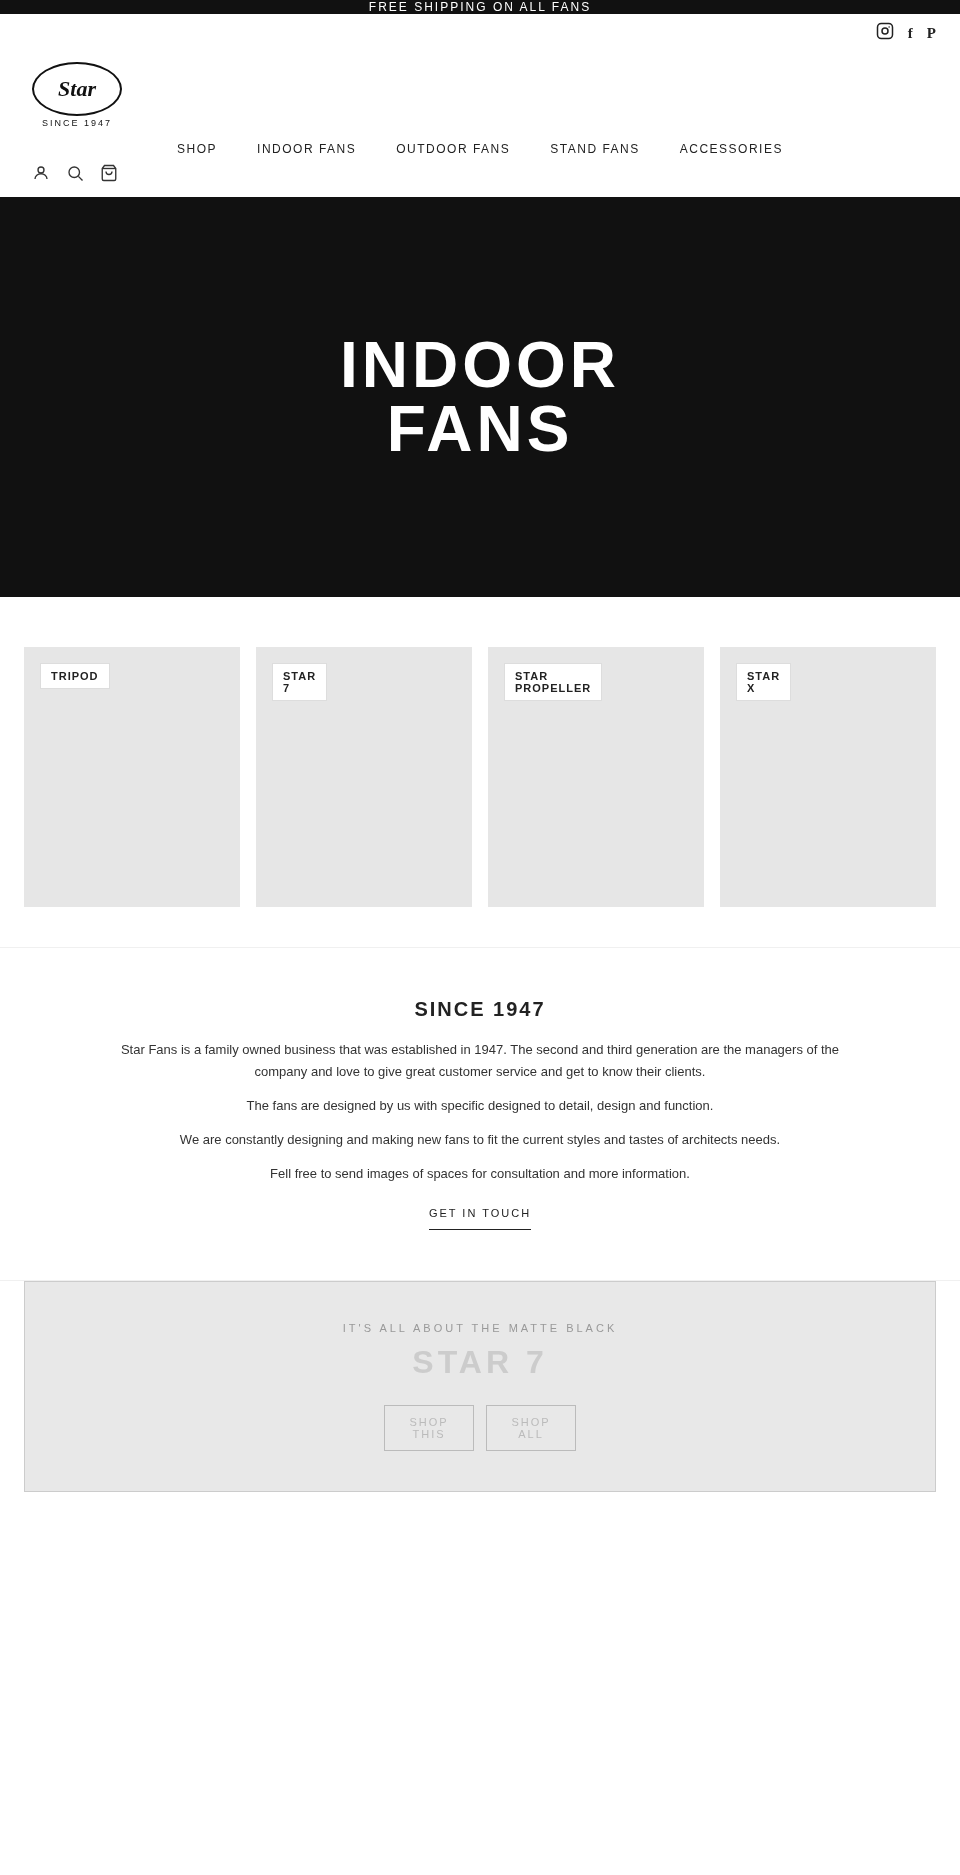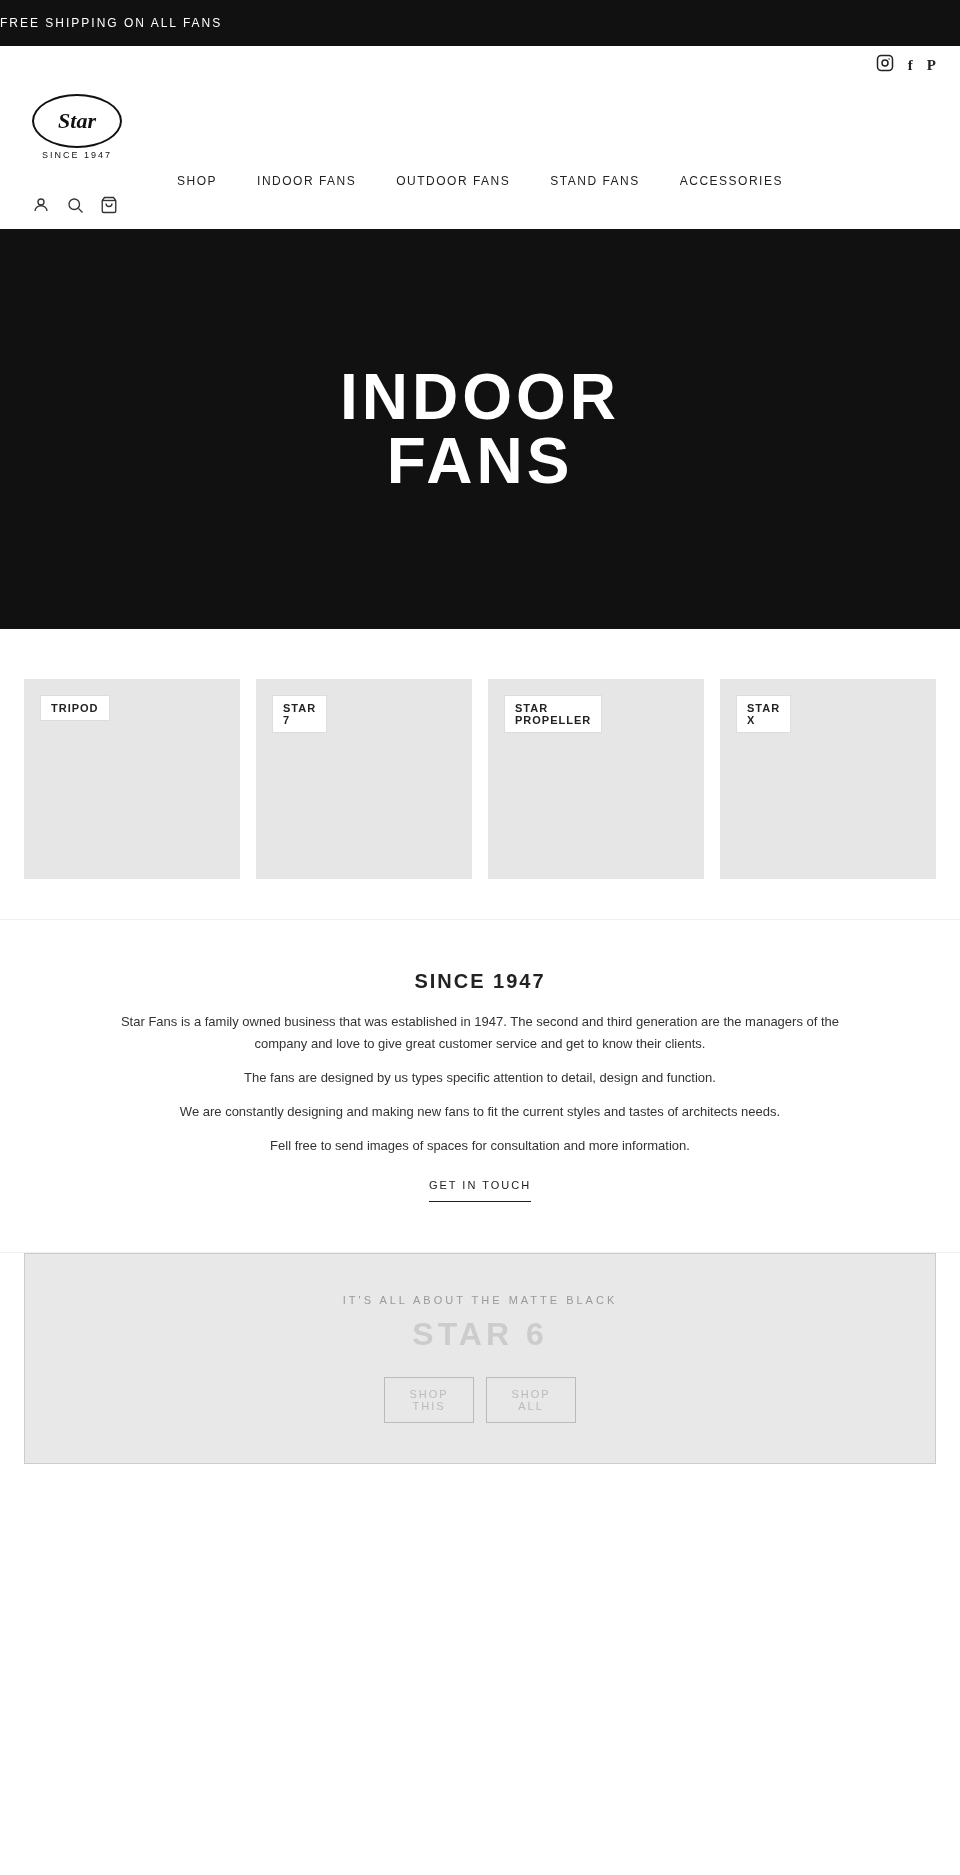"FREE SHIPPING ON ALL FANS" .top-banner { padding: 16px 0 -> 0 0; text-align: none -> center }
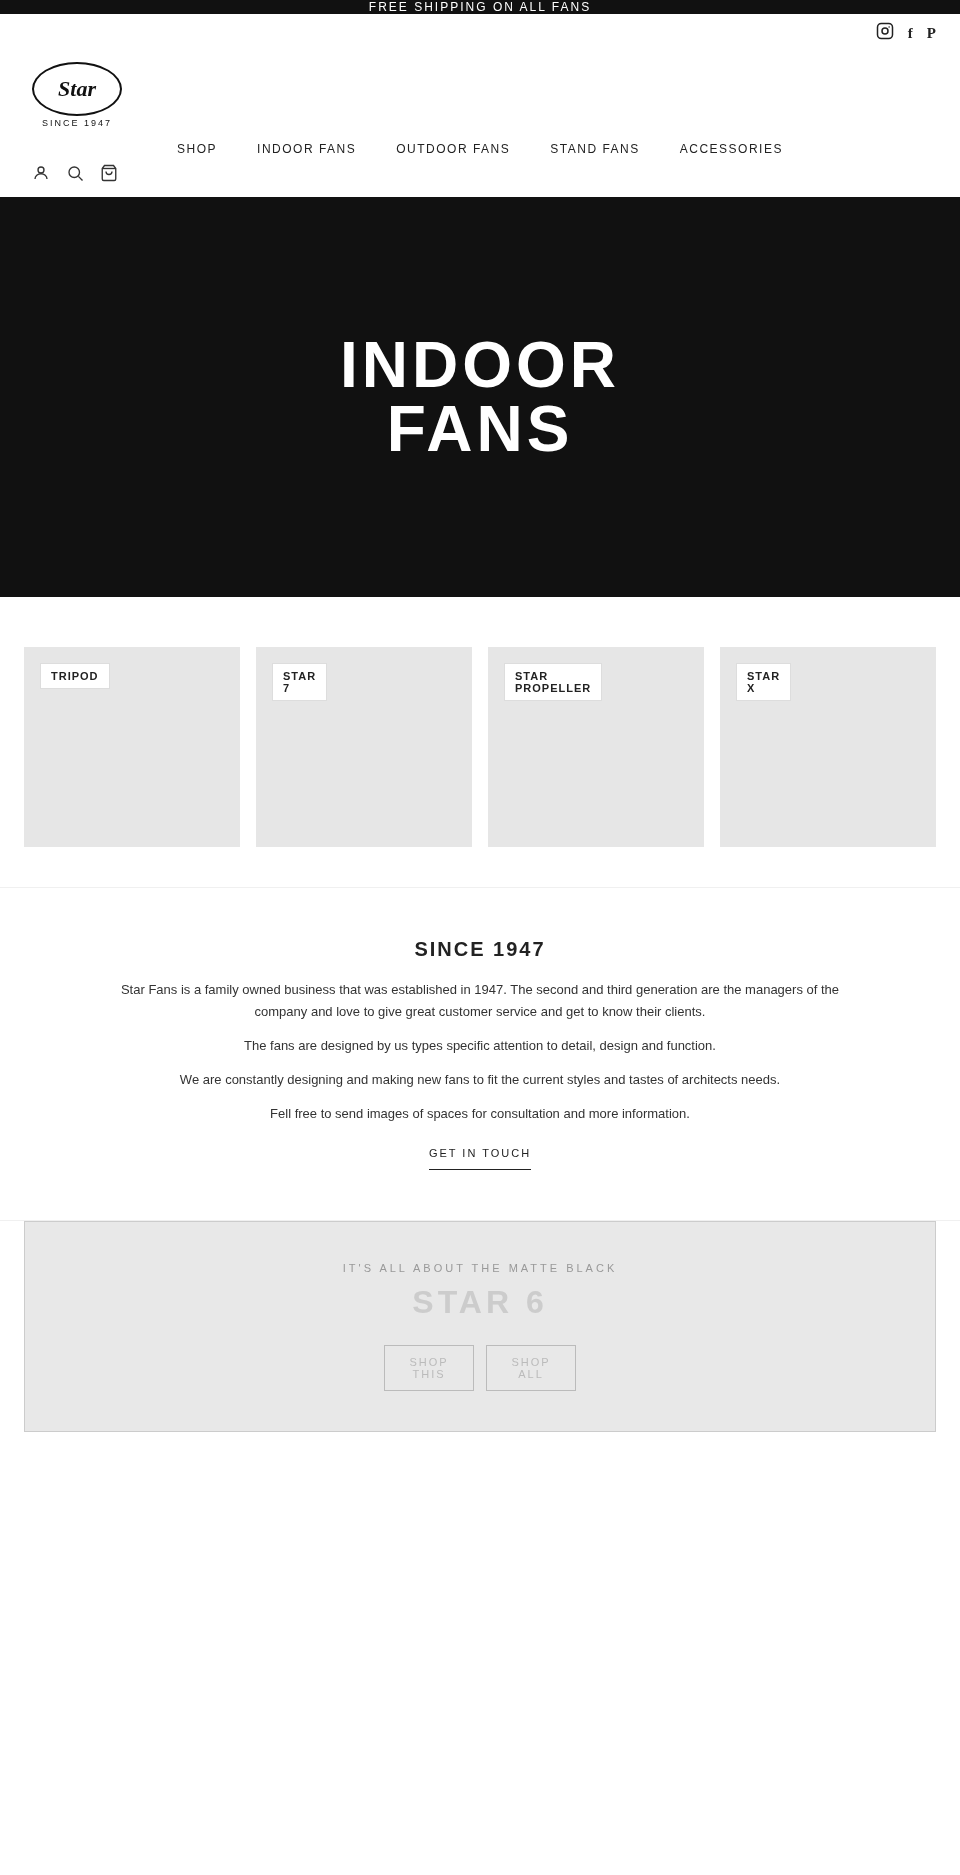"TRIPOD" .collection-card { height: 200px -> 260px }
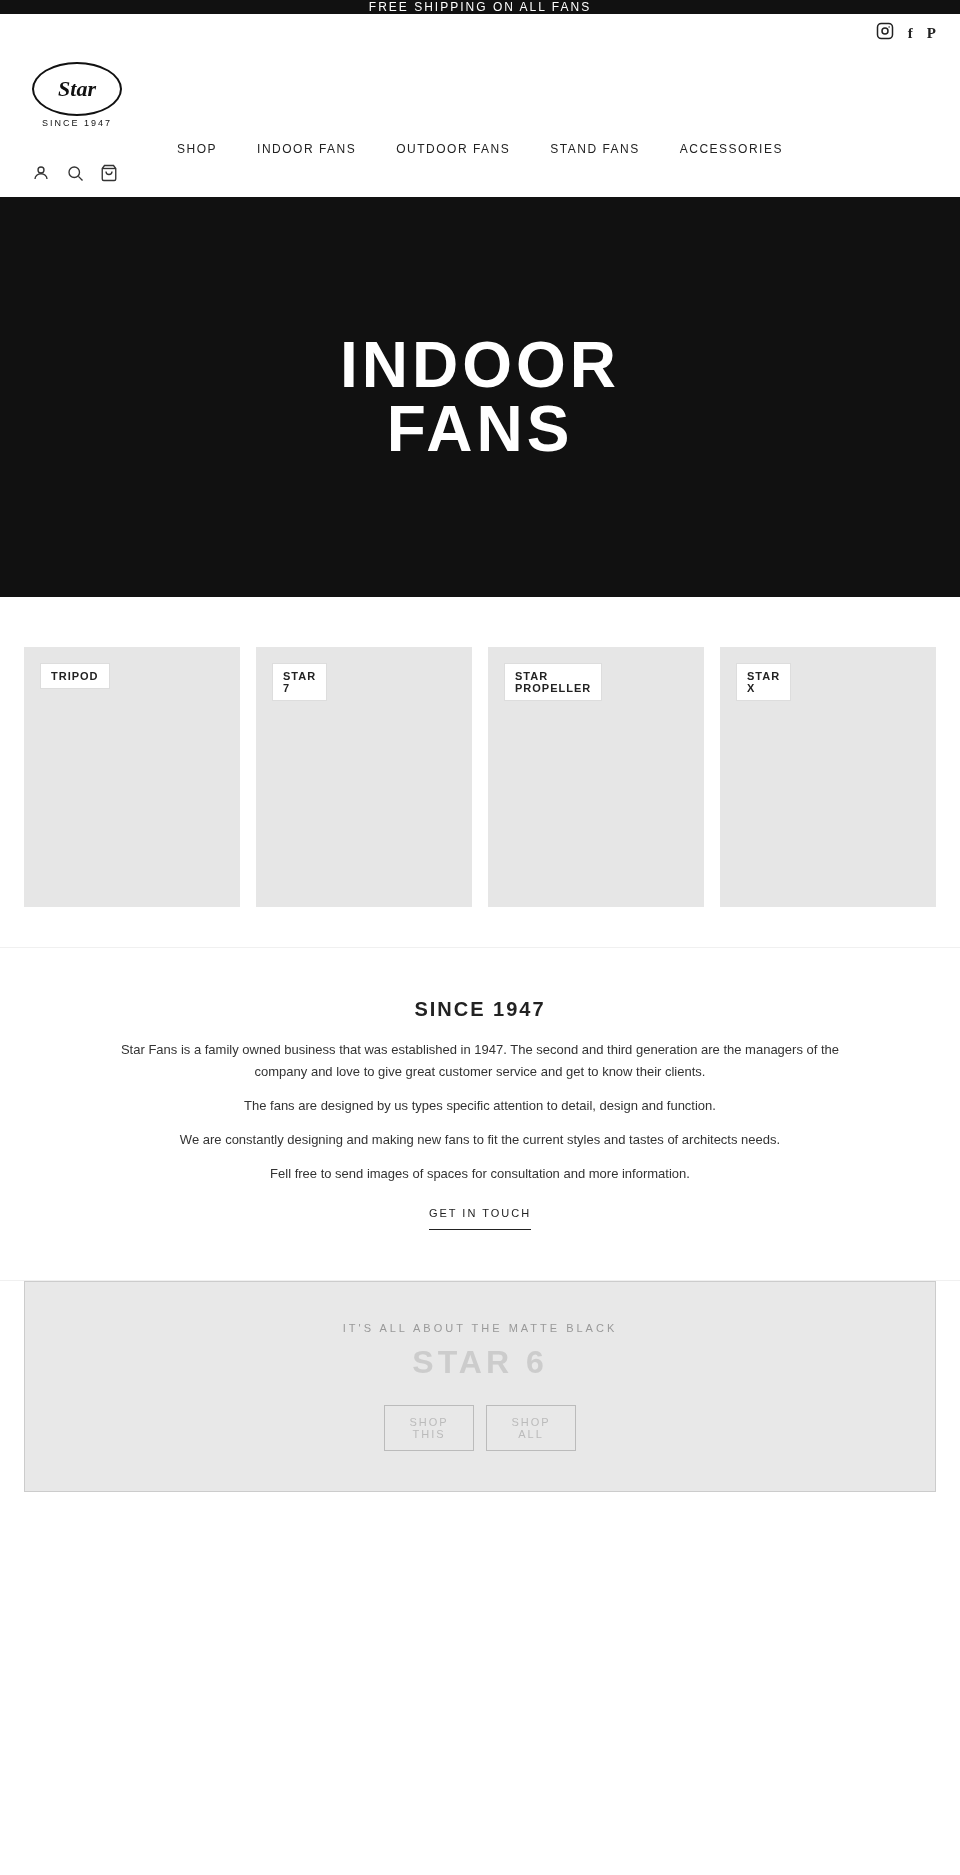"The fans are designed by" p.since-text { text: types specific attention -> with specific designed }
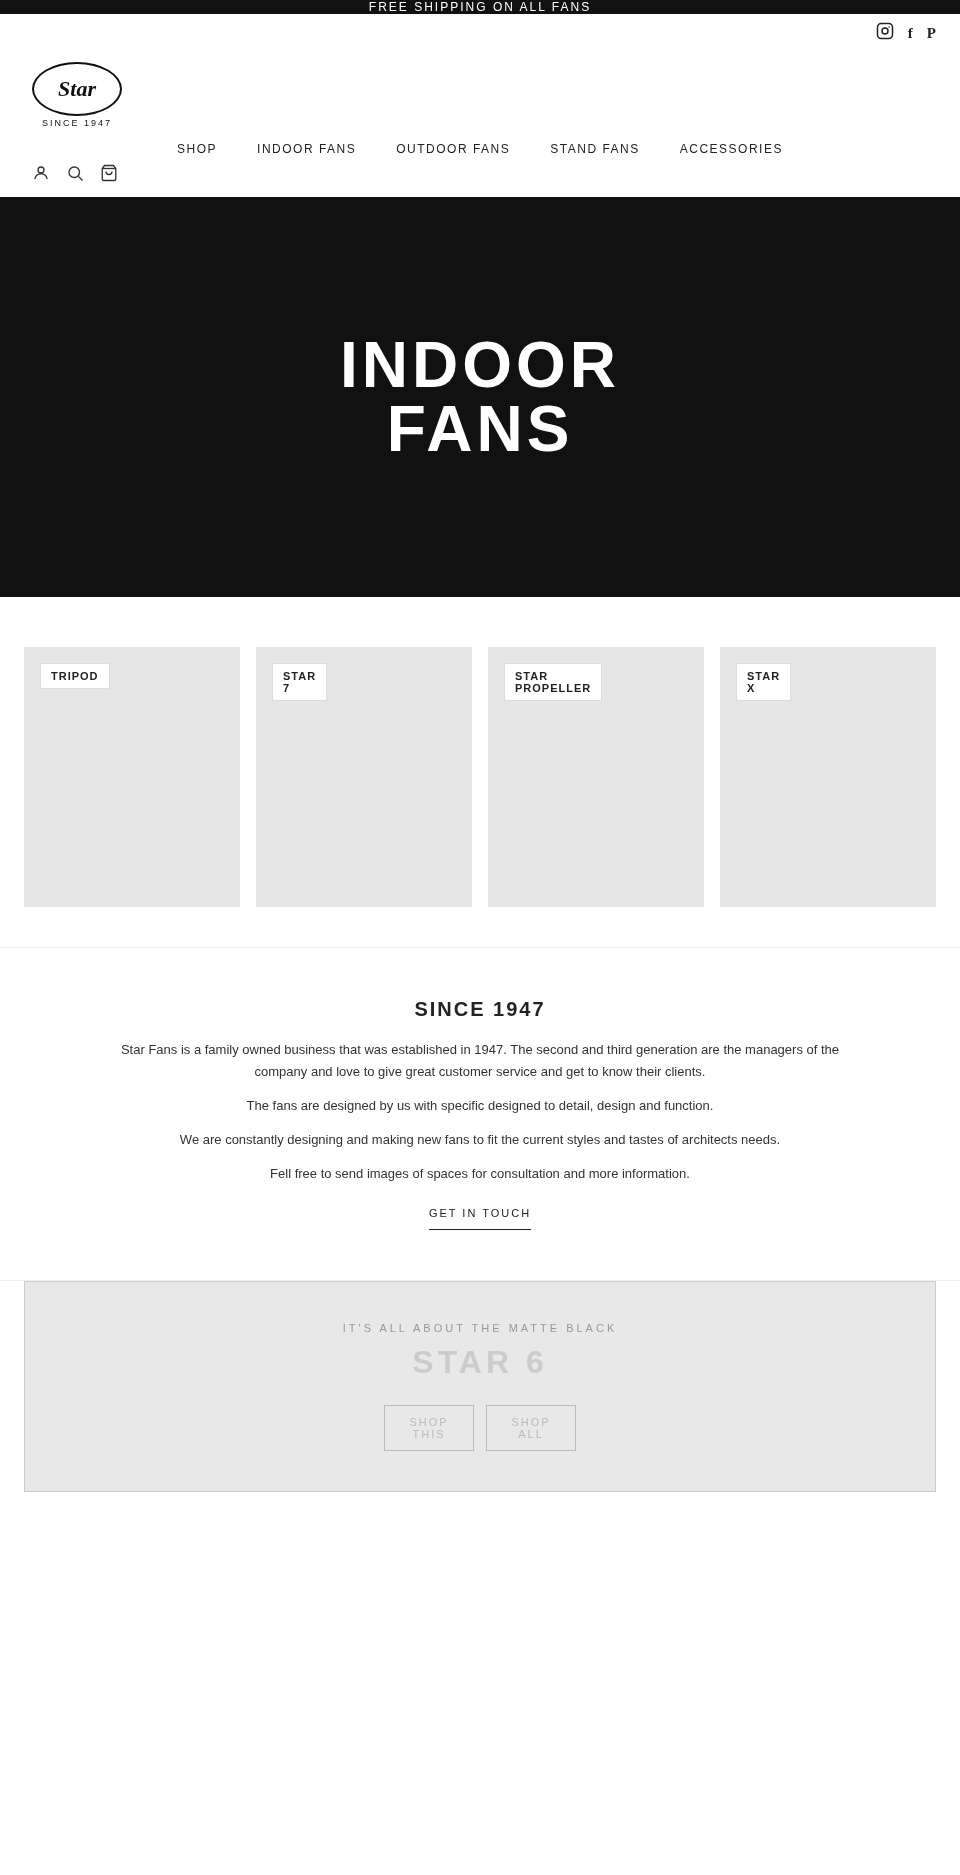"STAR 6" div.star7-title { text: 6 -> 7 }
